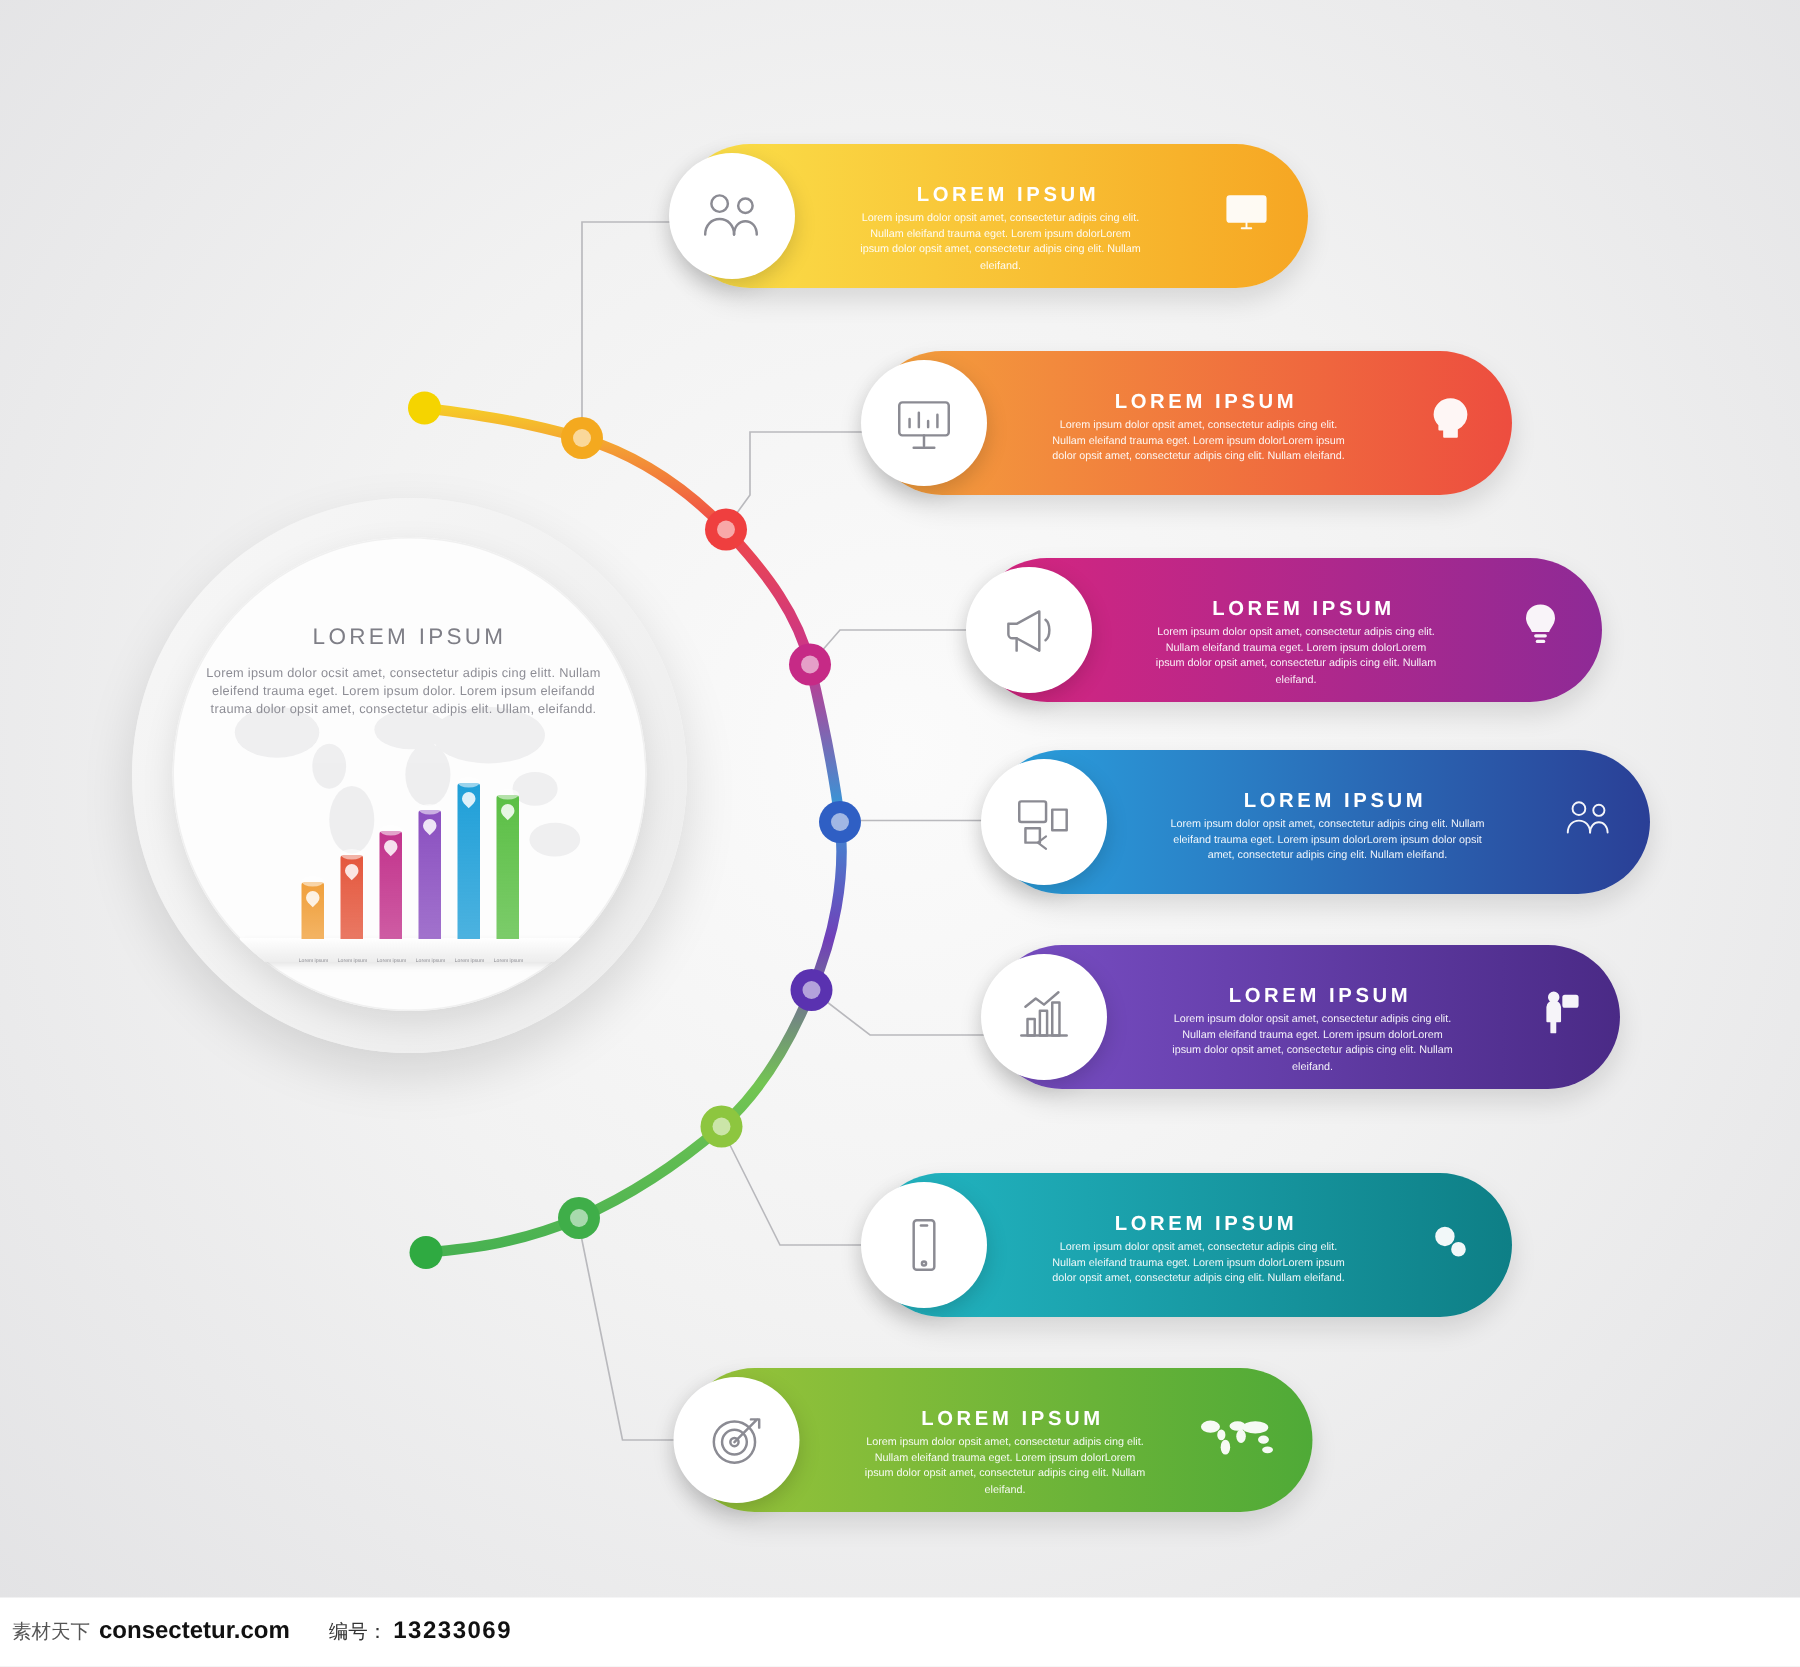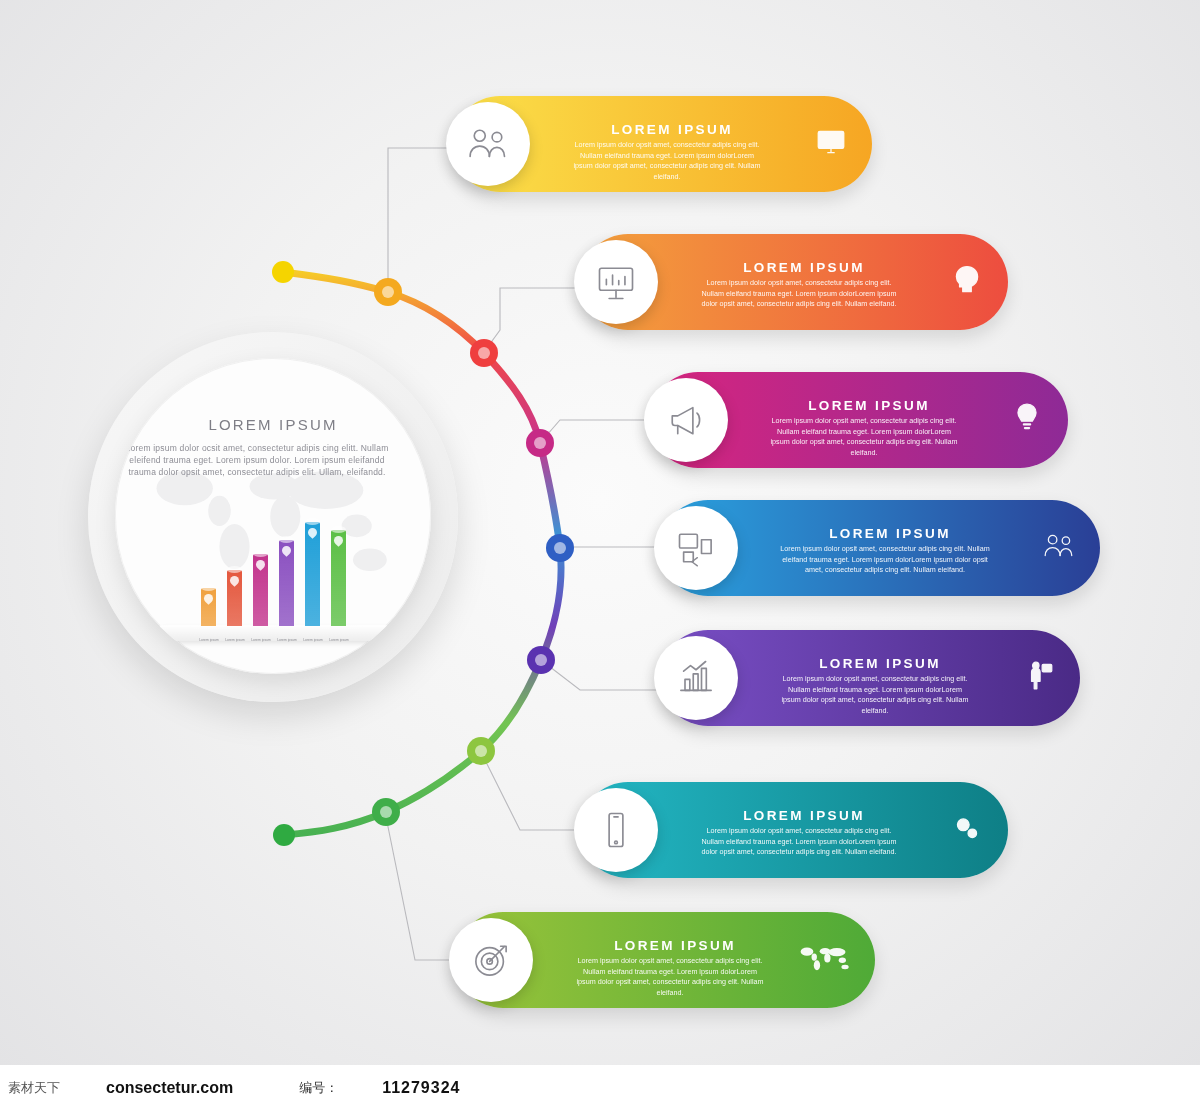"Lorem ipsum dolor ocsit amet," .circle-text { left: 6px -> 18px }
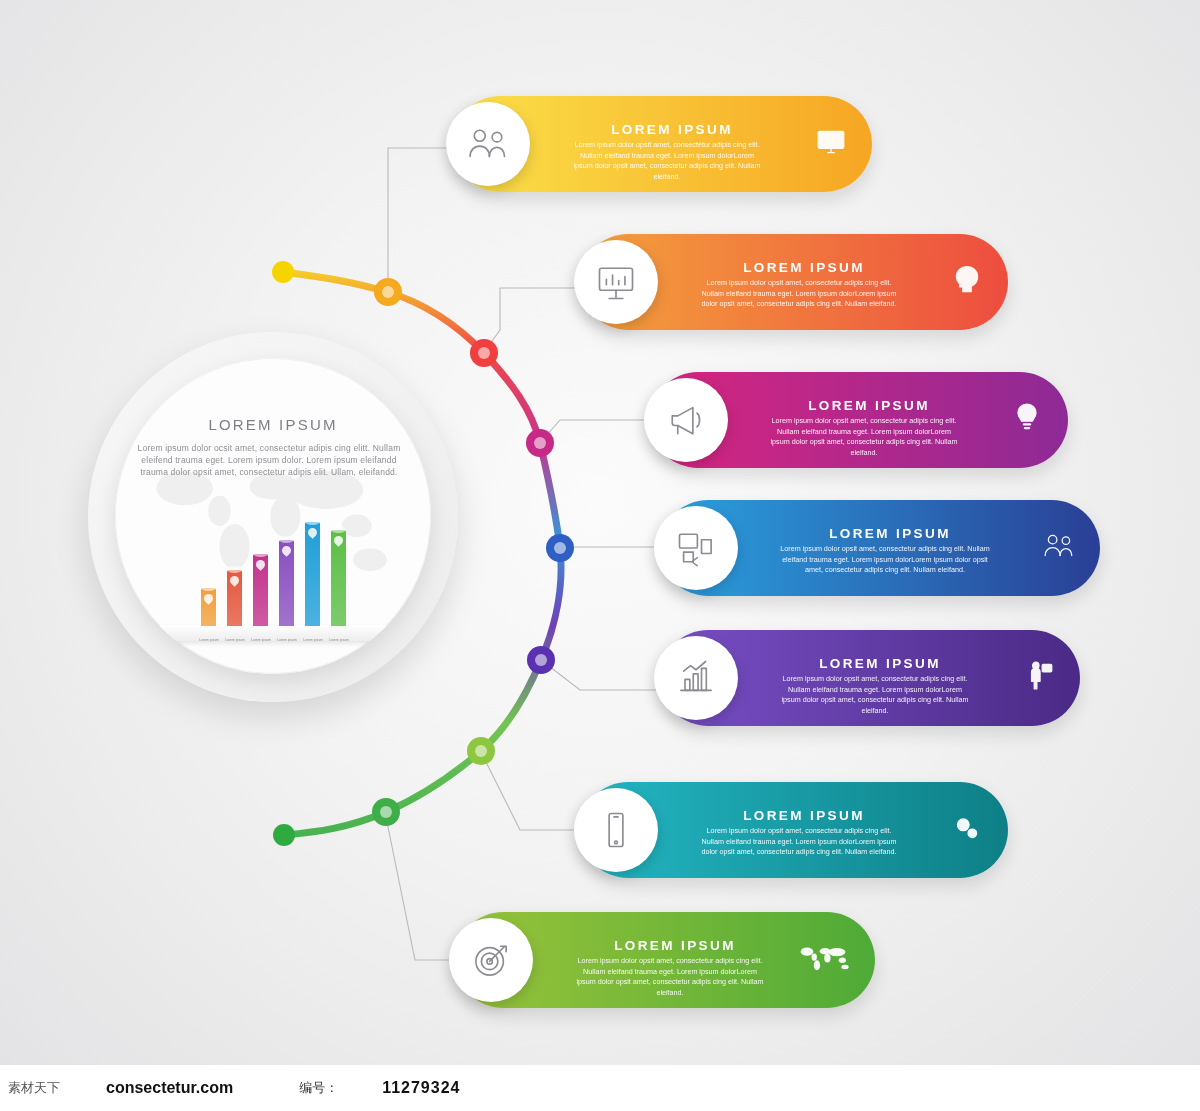"素材天下" .footer { gap: 40px -> none }
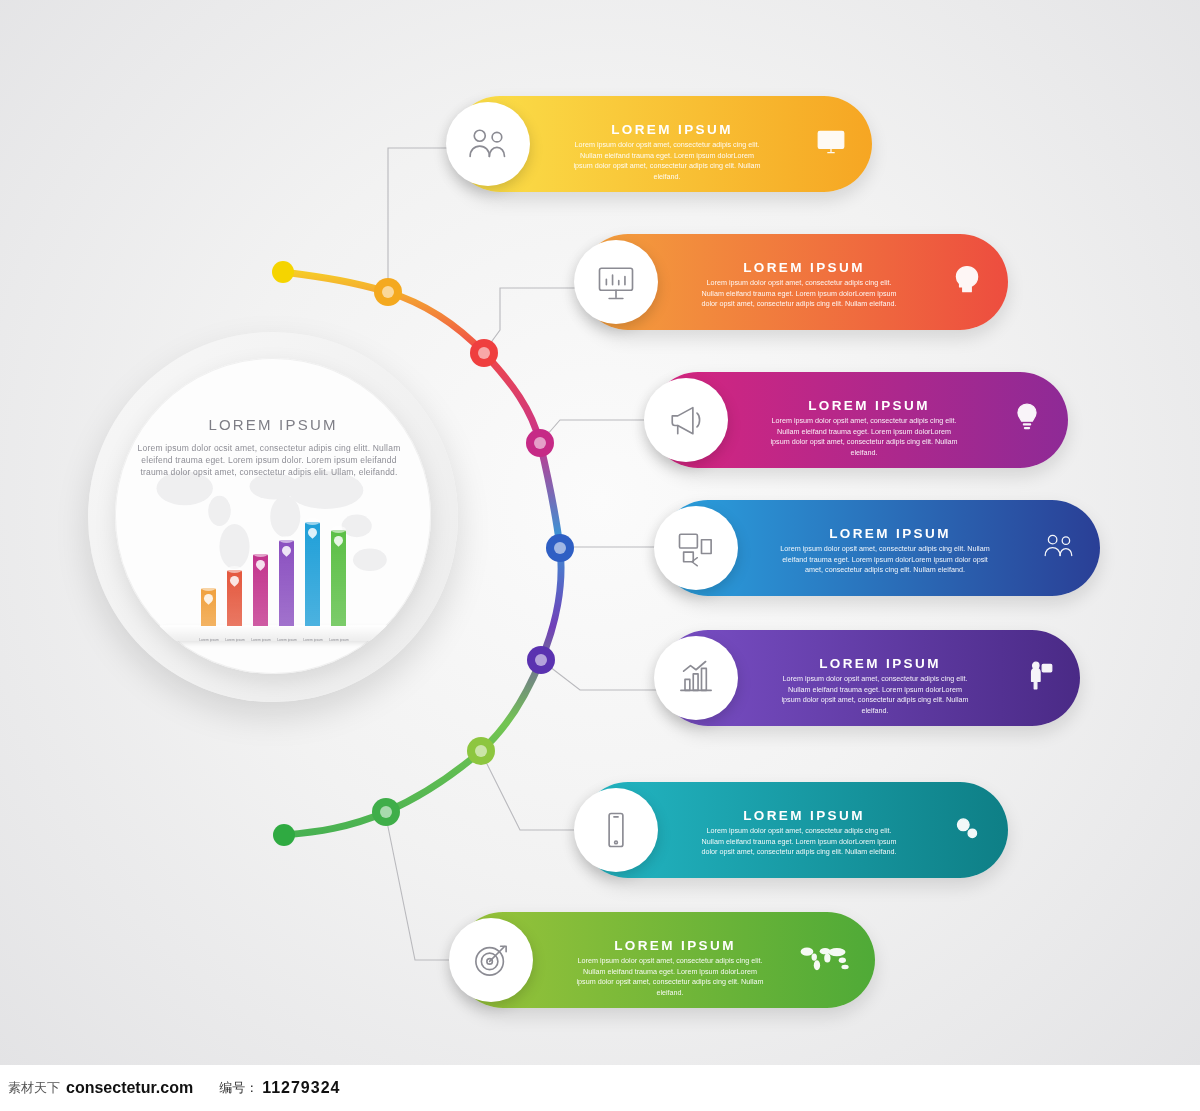"11279324" span.num { text: 11279324 -> 13233069 }
